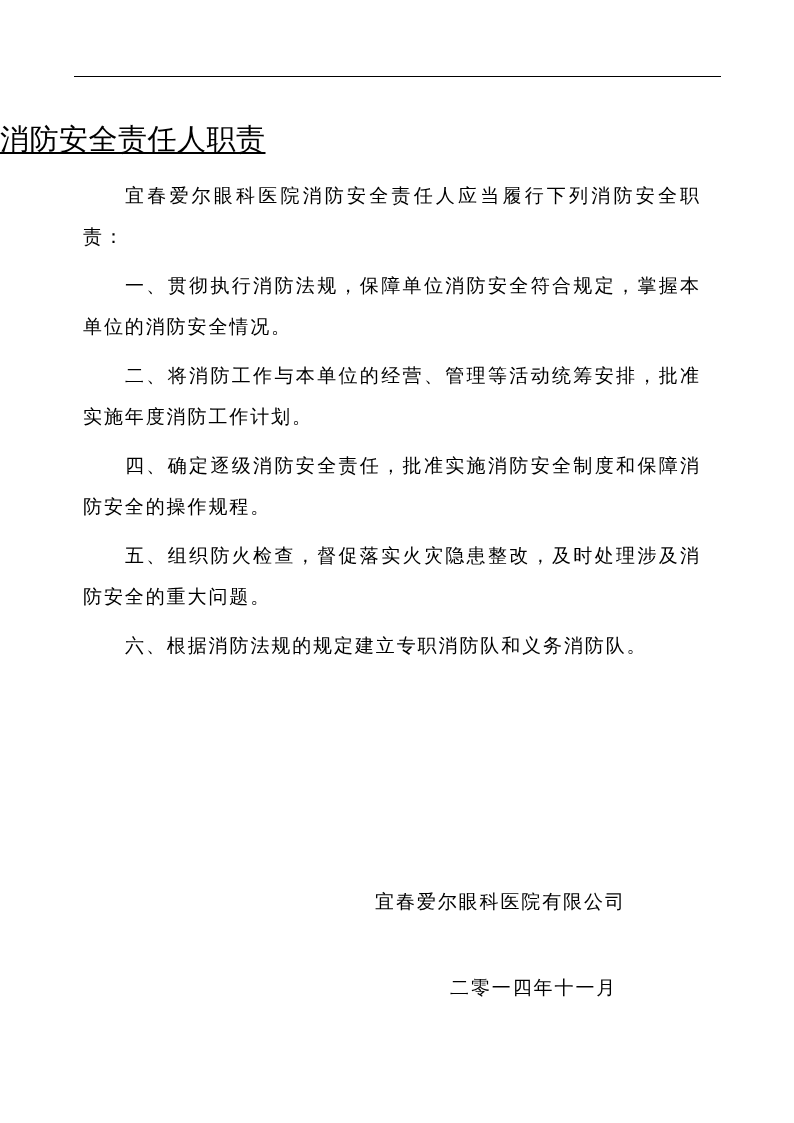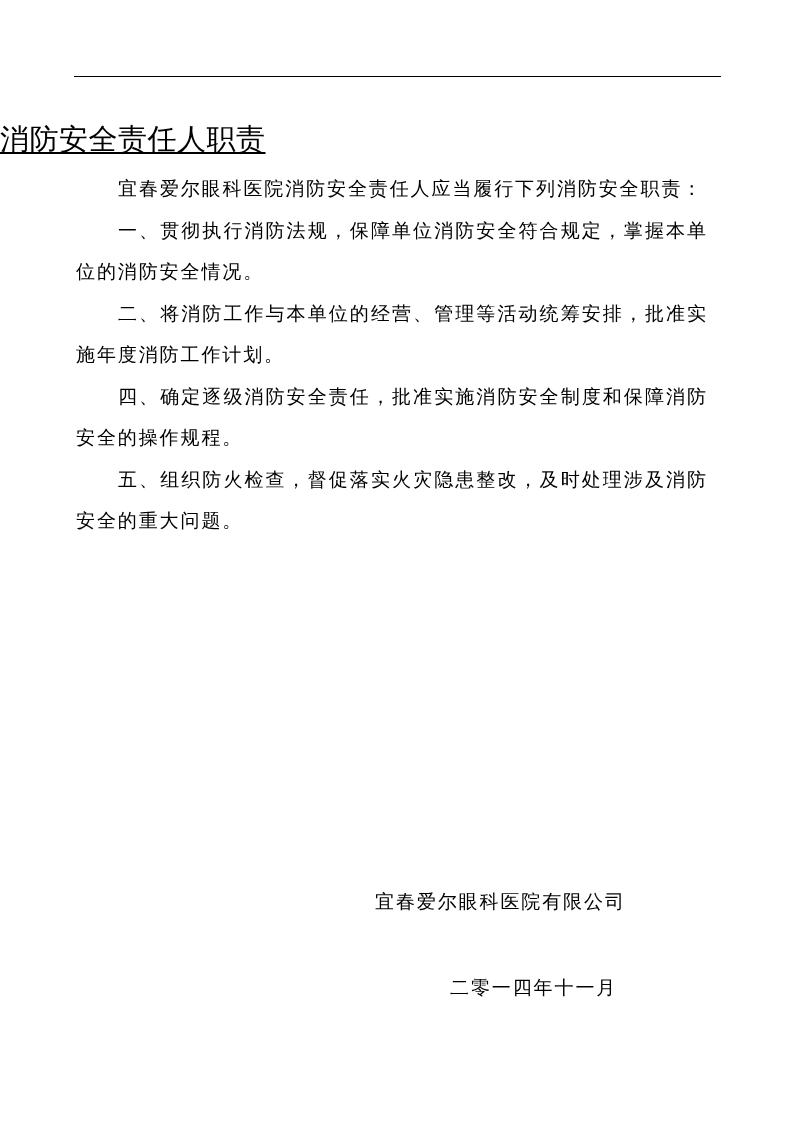"宜春爱尔眼科医院消防安全责任人应当履行下列消防安全职责：" .para { margin: 1px -> 8px }
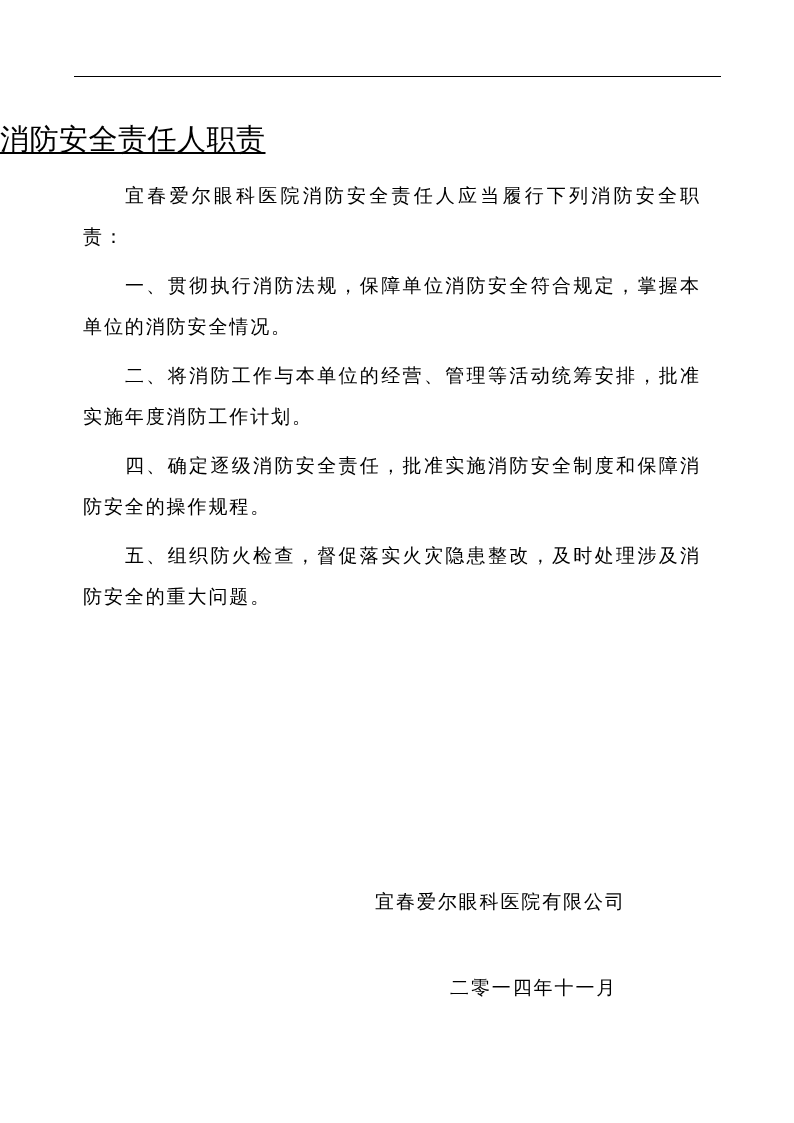"六、根据消防法规的规定建立专职消防队和义务消防队。" p.para { html: none -> <p>六、根据消防法规的规定建立专职消防队和义务消防队。</p> }
